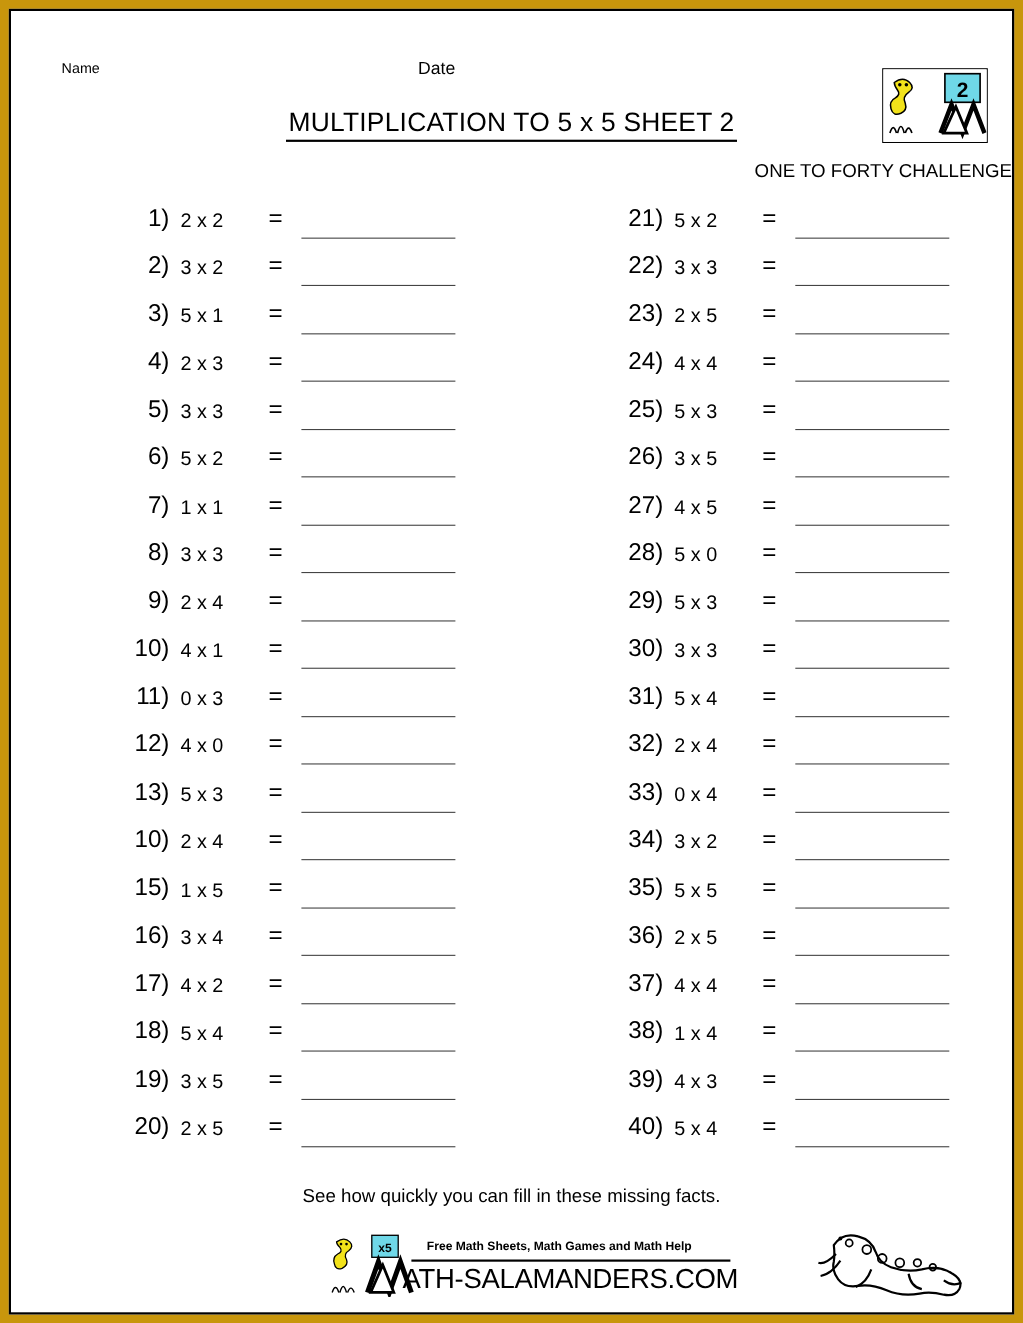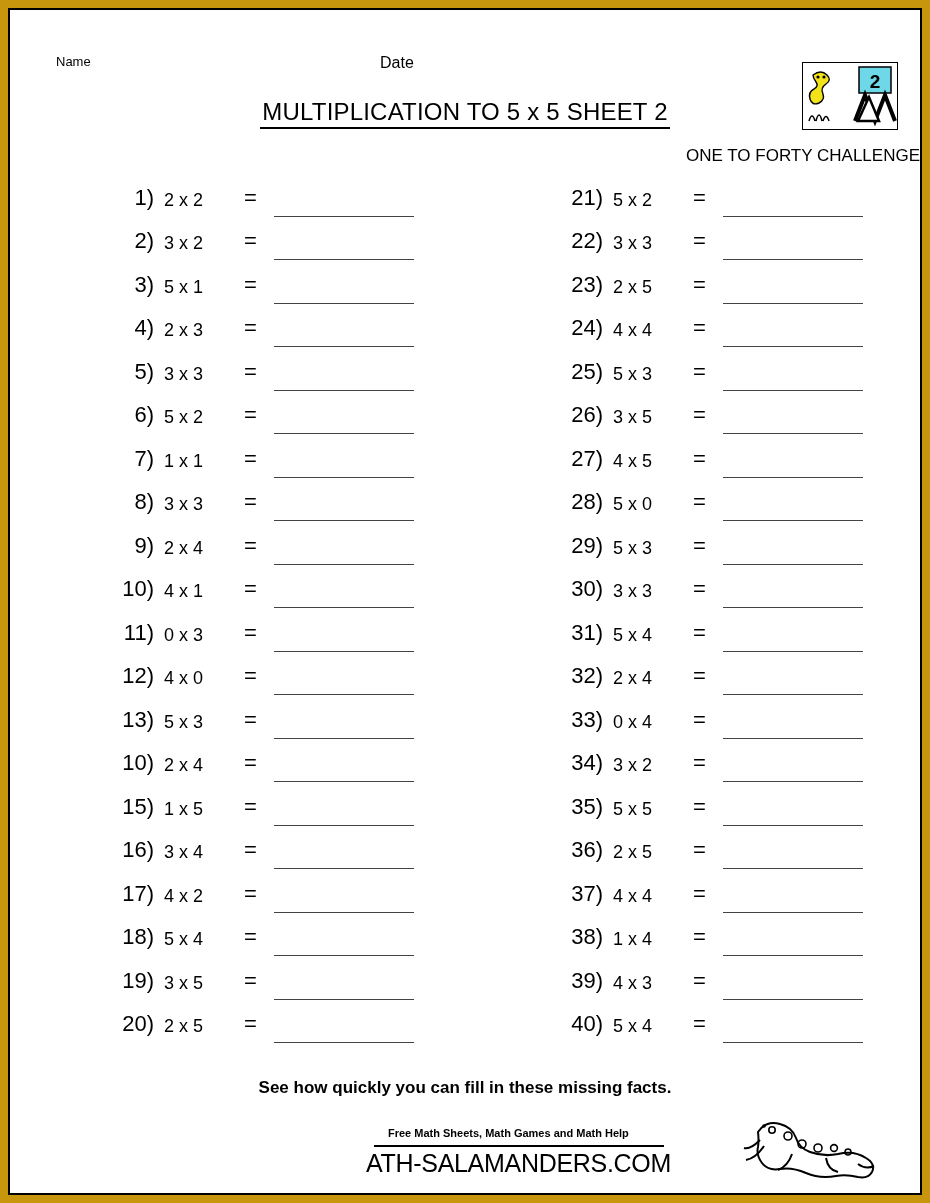"See how quickly you can" .footer-note { font-weight: bold -> none }
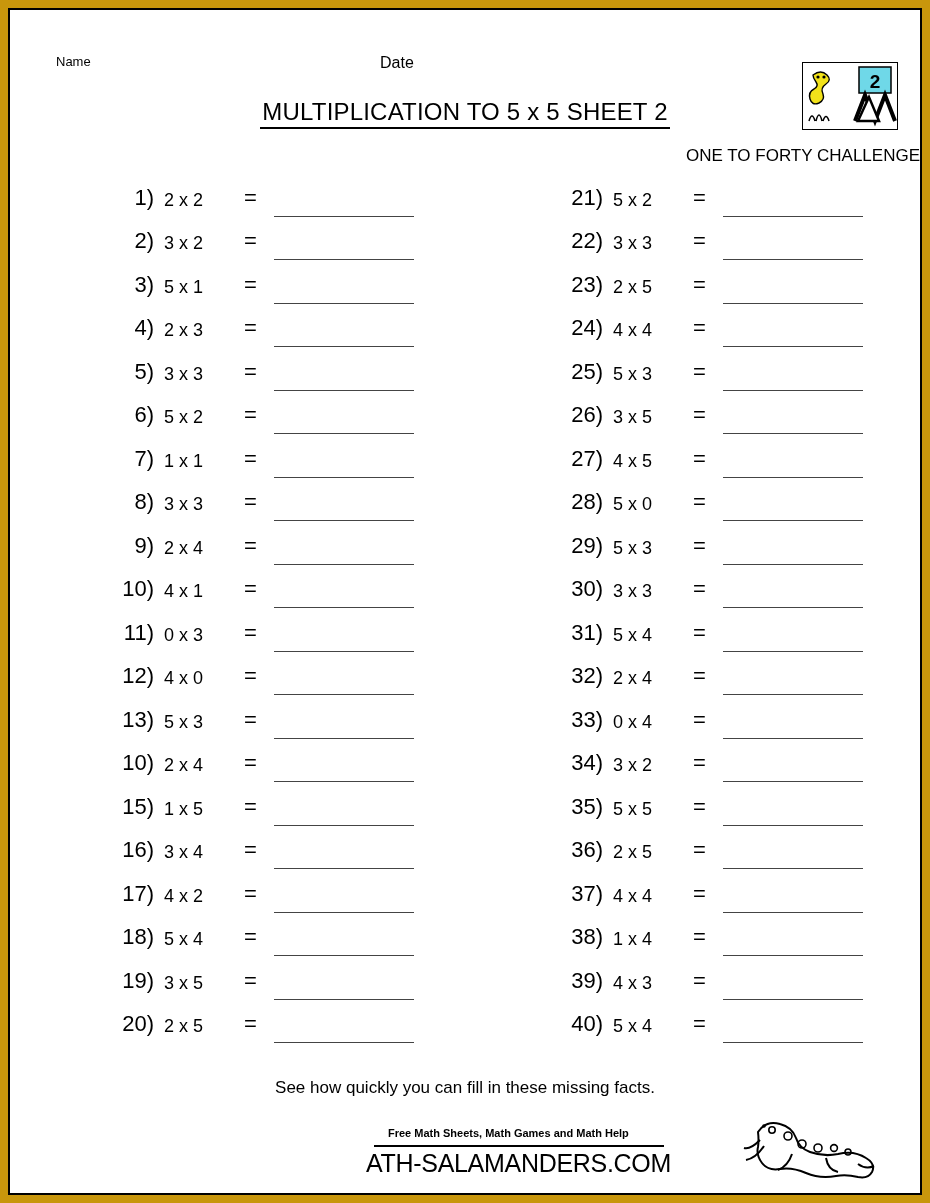"x5" div.brand-mark { html: none -> <div> <svg> <rect></rect> <text>x5</text> <path></path> <circle></circle> <circle></circle> <path></path> <path></path> <path></path> </svg> </div> }
